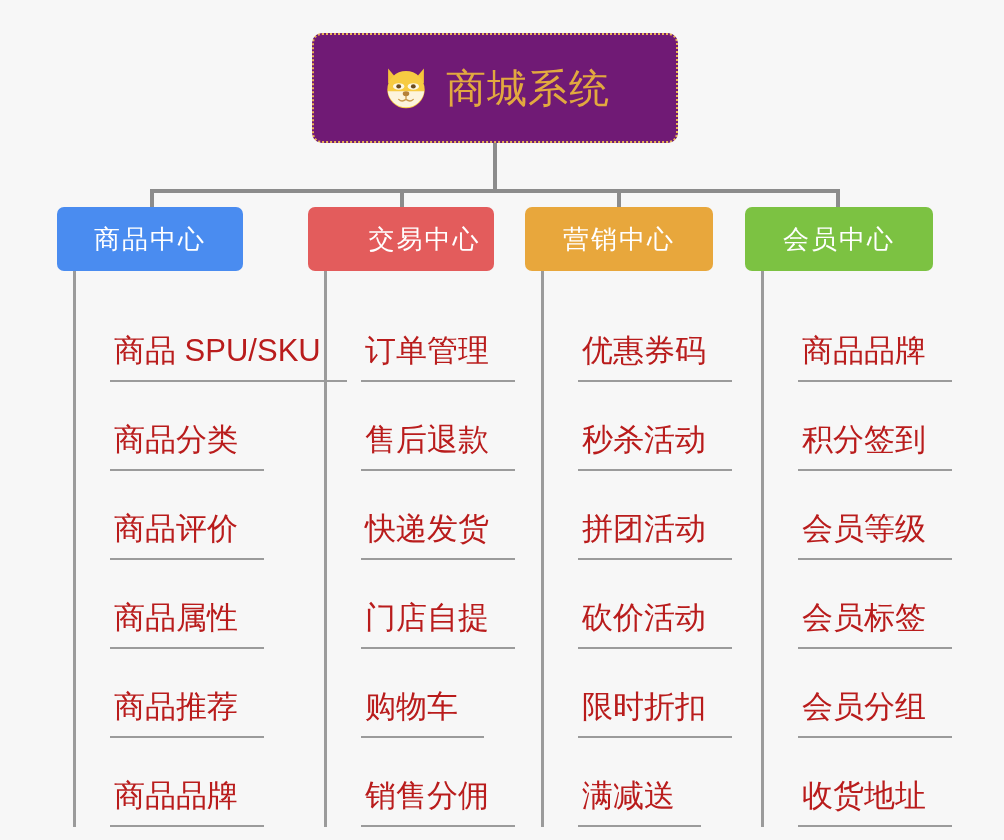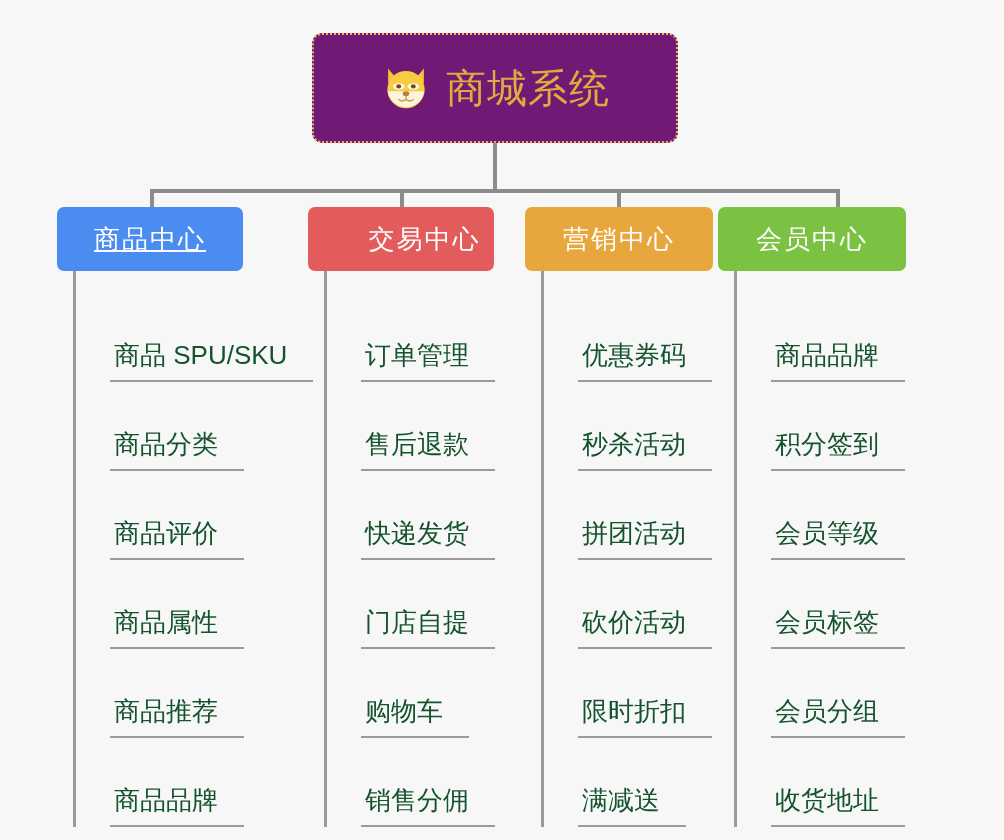"商品中心" .col-0 .col-header { text-decoration: underline -> none }
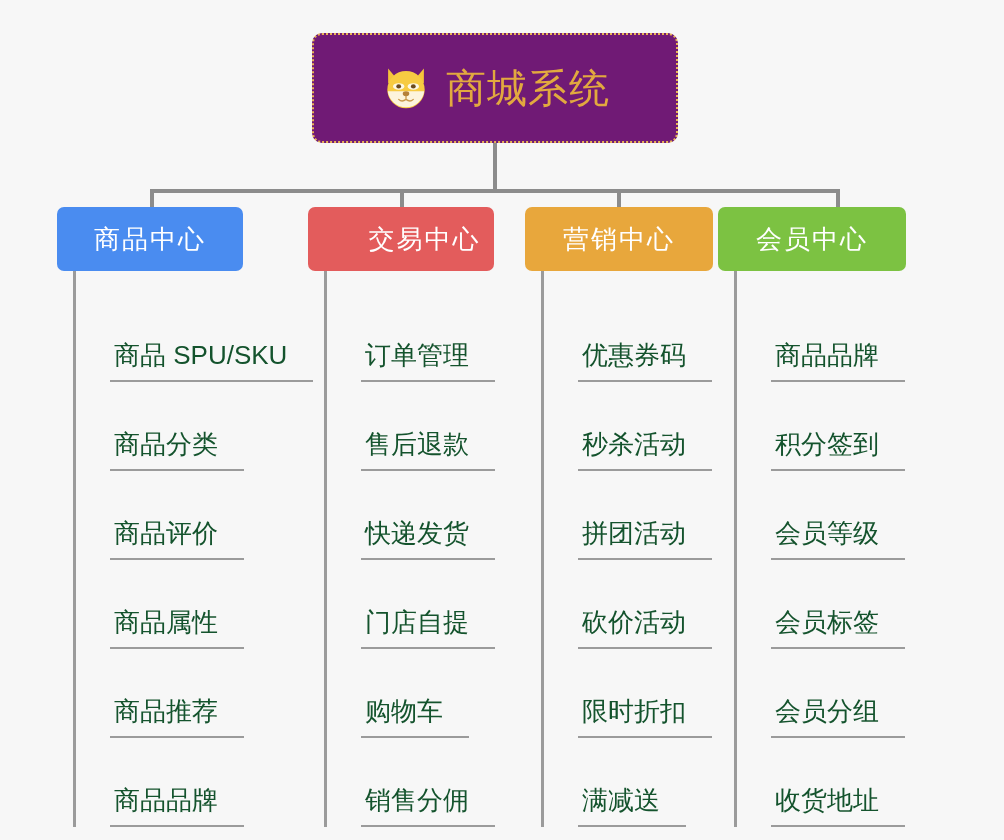"会员中心" .col-3 { left: 718px -> 745px }
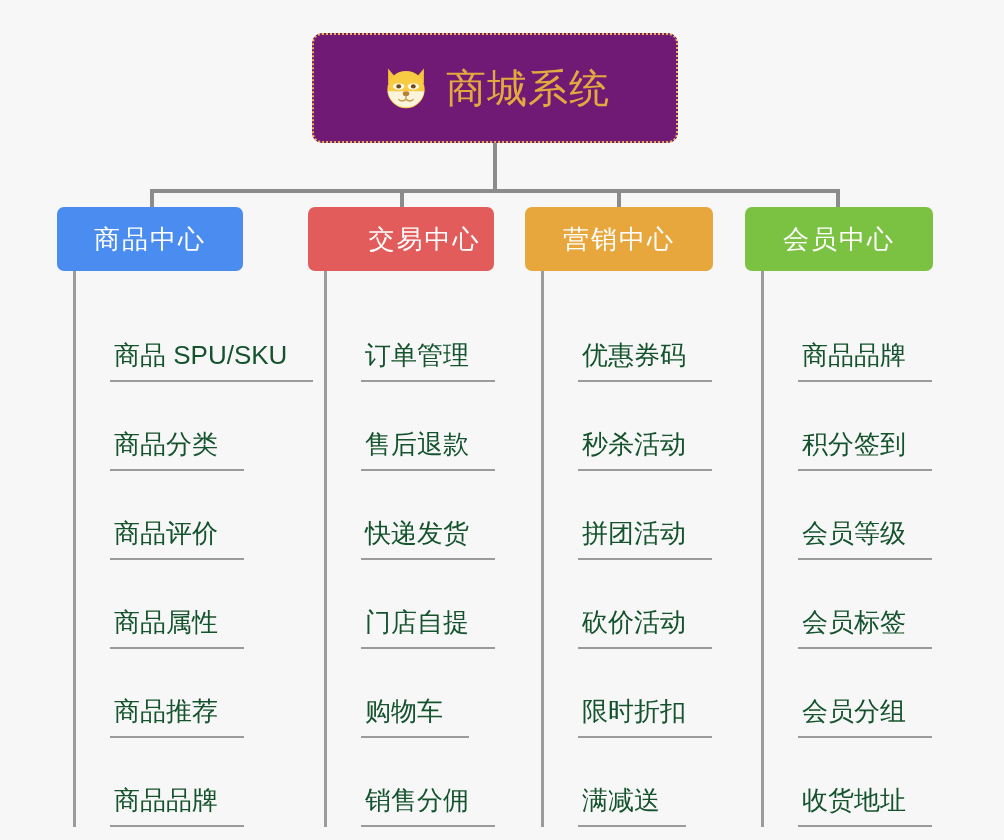"商品 SPU/SKU" .leaf-inner { color: #14532d -> #b91c1c; font-size: 26px -> 31px }
